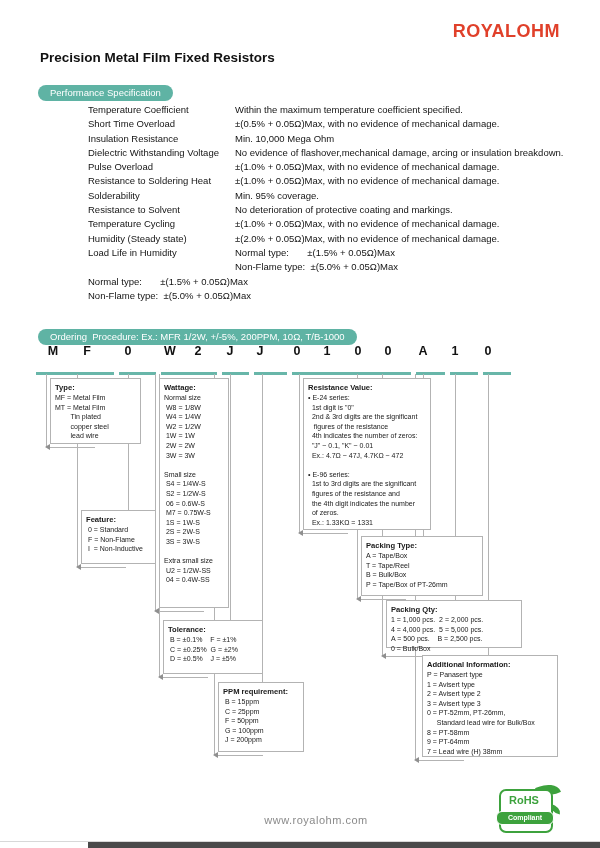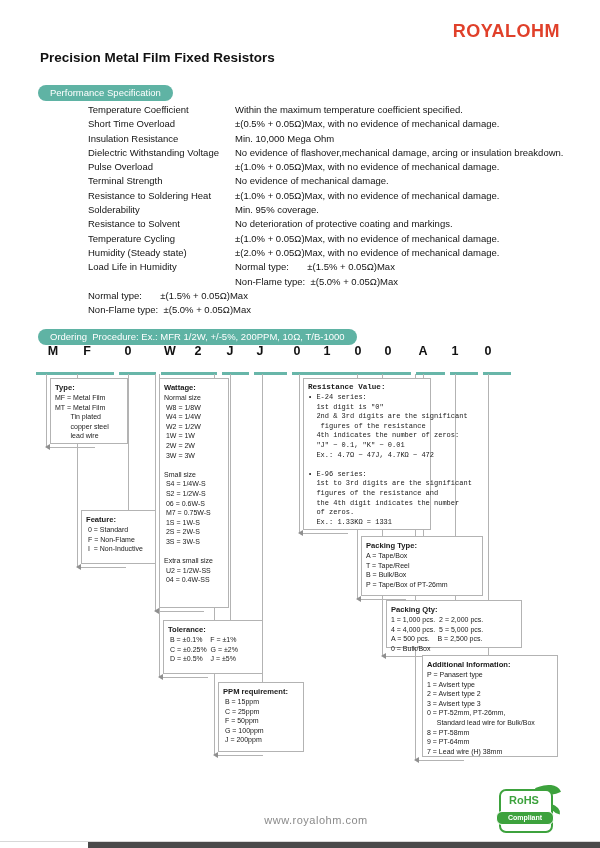"Terminal Strength" div.perf-row { html: <div> <div>Terminal Strength</div> <div><div>No evidence of mechanical damage.</div></div> </div> -> none }
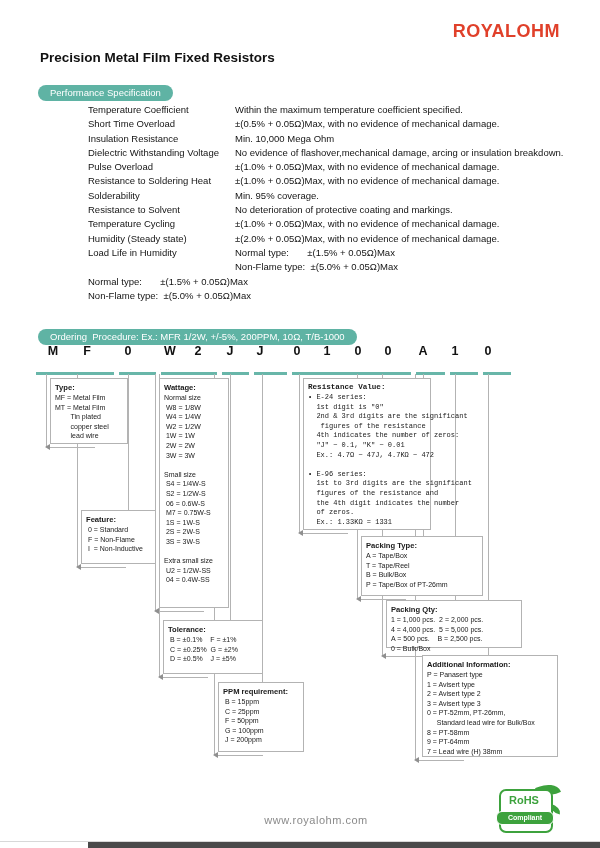"Type:" div.obox { width: 78px -> 91px }
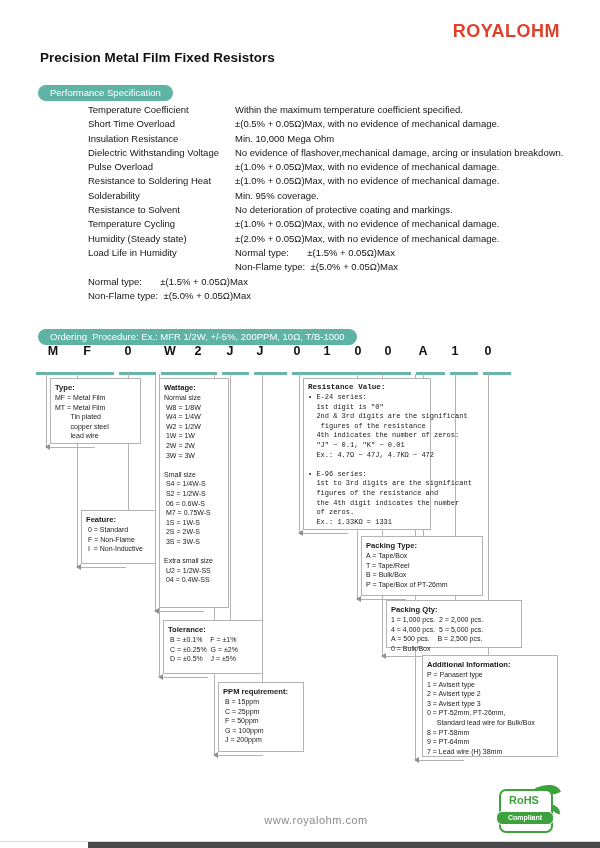"Resistance Value:" div.obox { font-family: Liberation Mono, monospace -> none }
